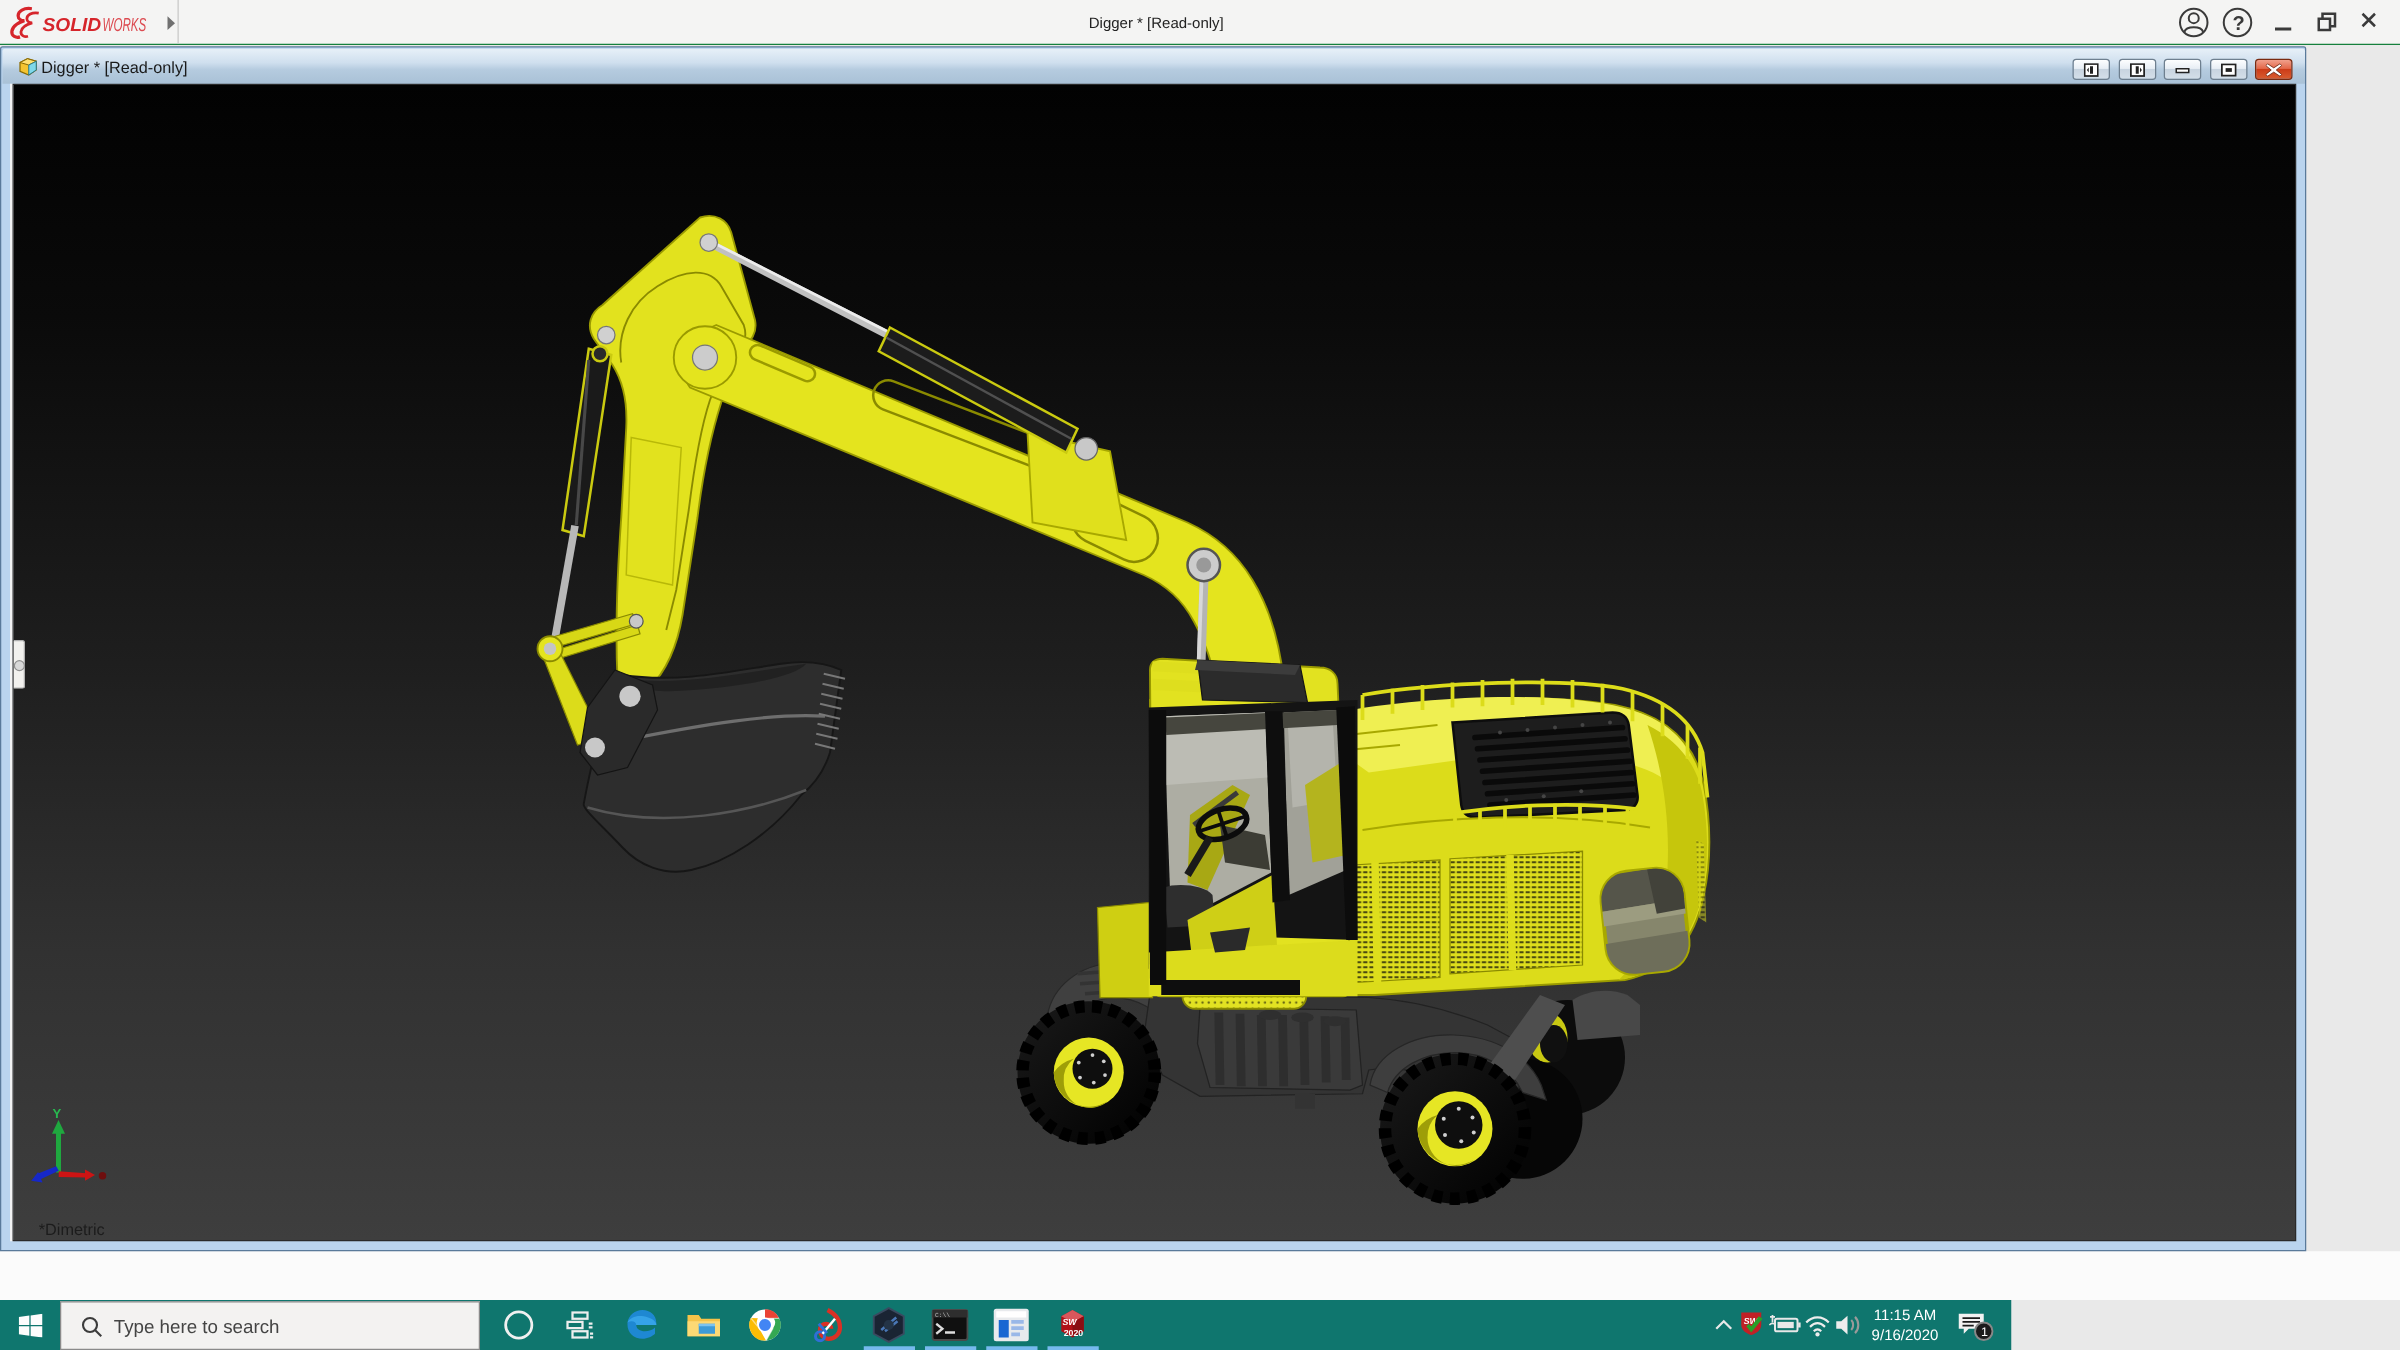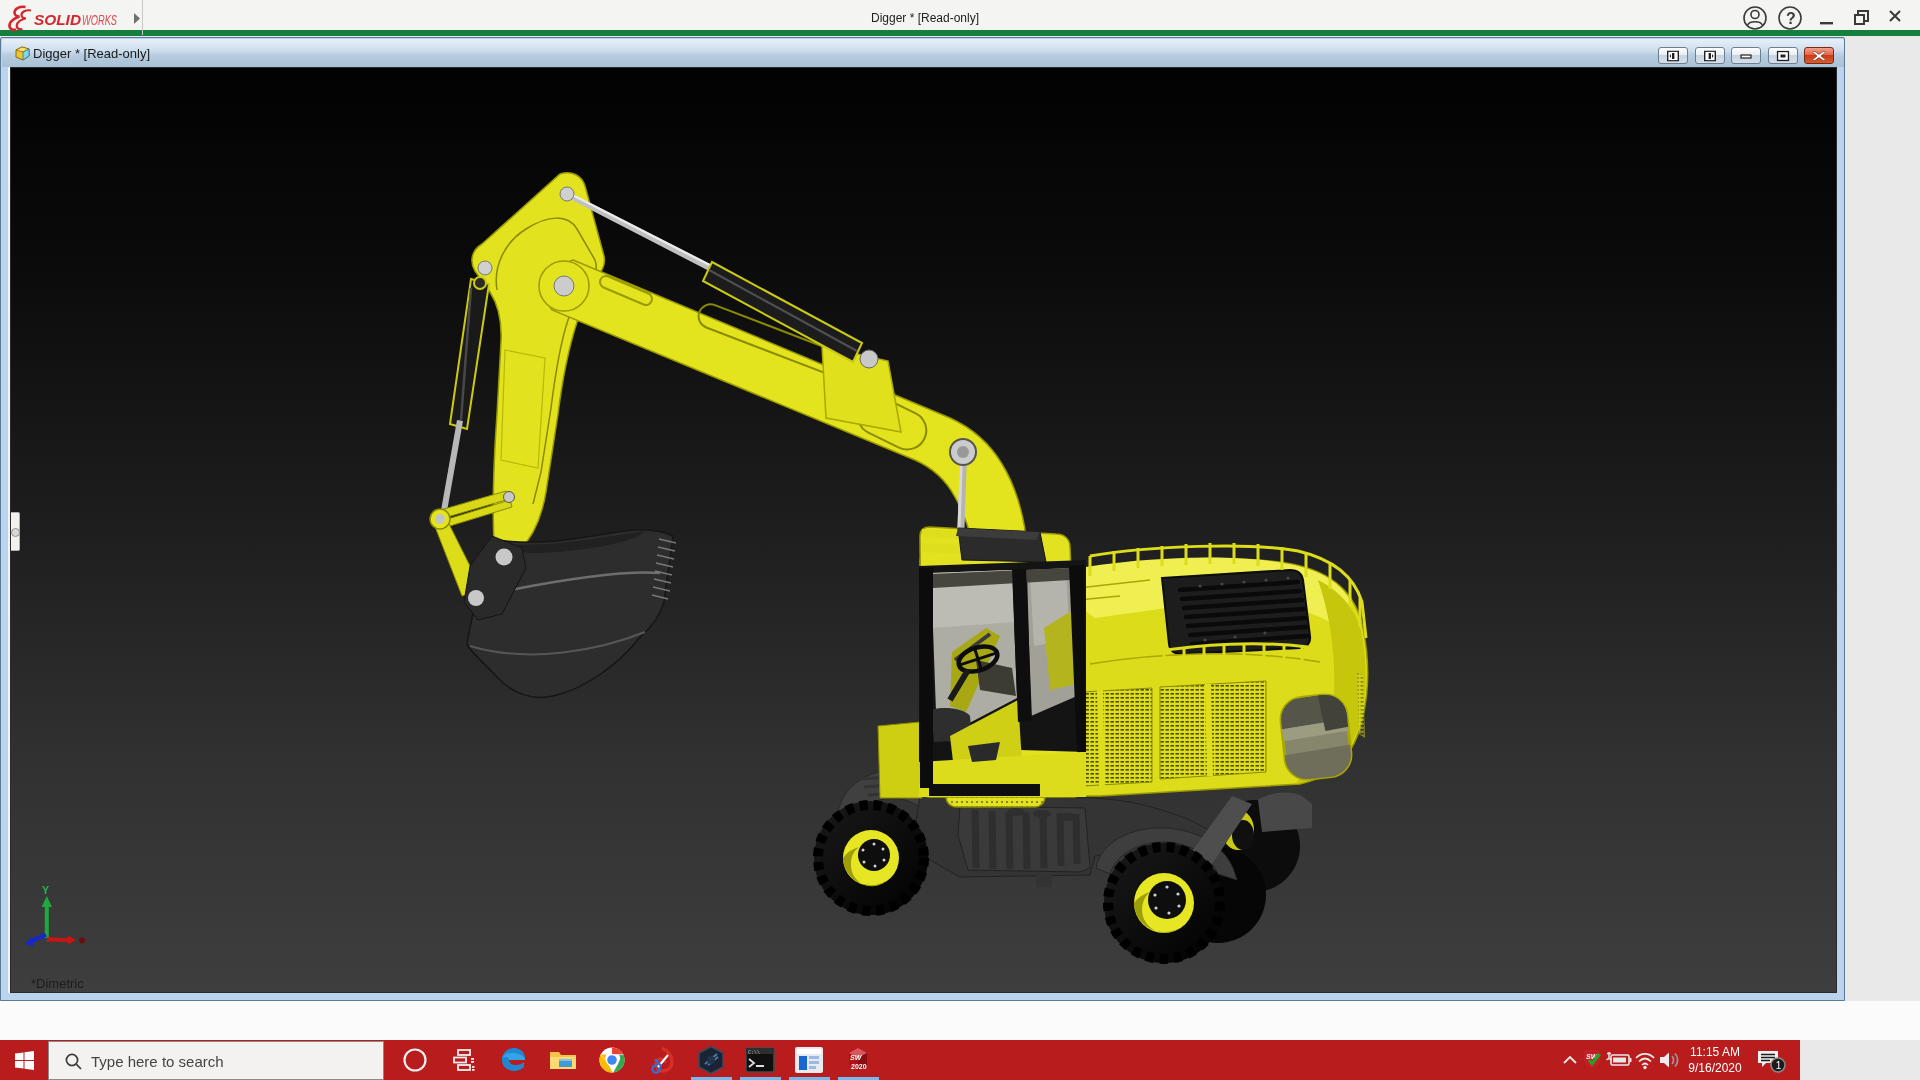"SOLID" #topbar { border-bottom: 6px solid #15803d -> 1px solid #15803d }
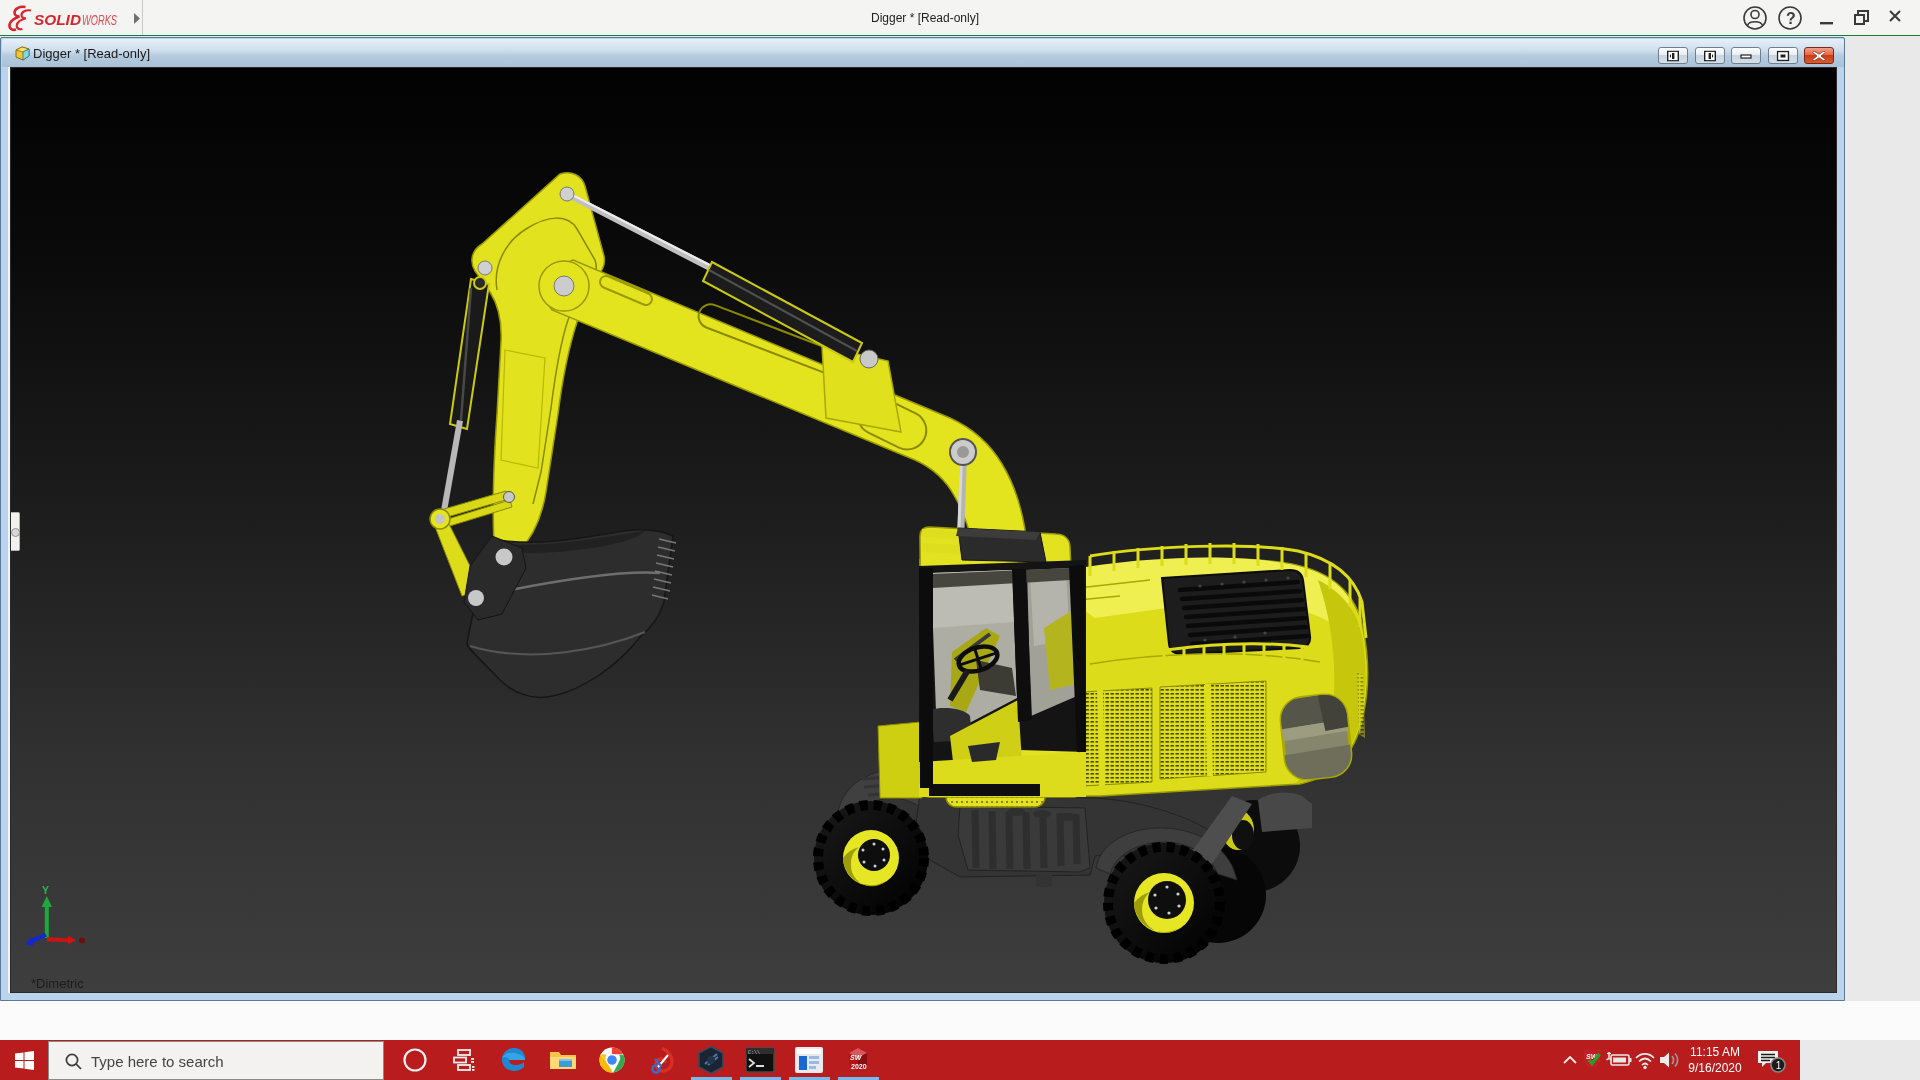"Type here to search" #taskbar { background: #b91c1c -> #0f766e; width: 1800px -> 1609px }
